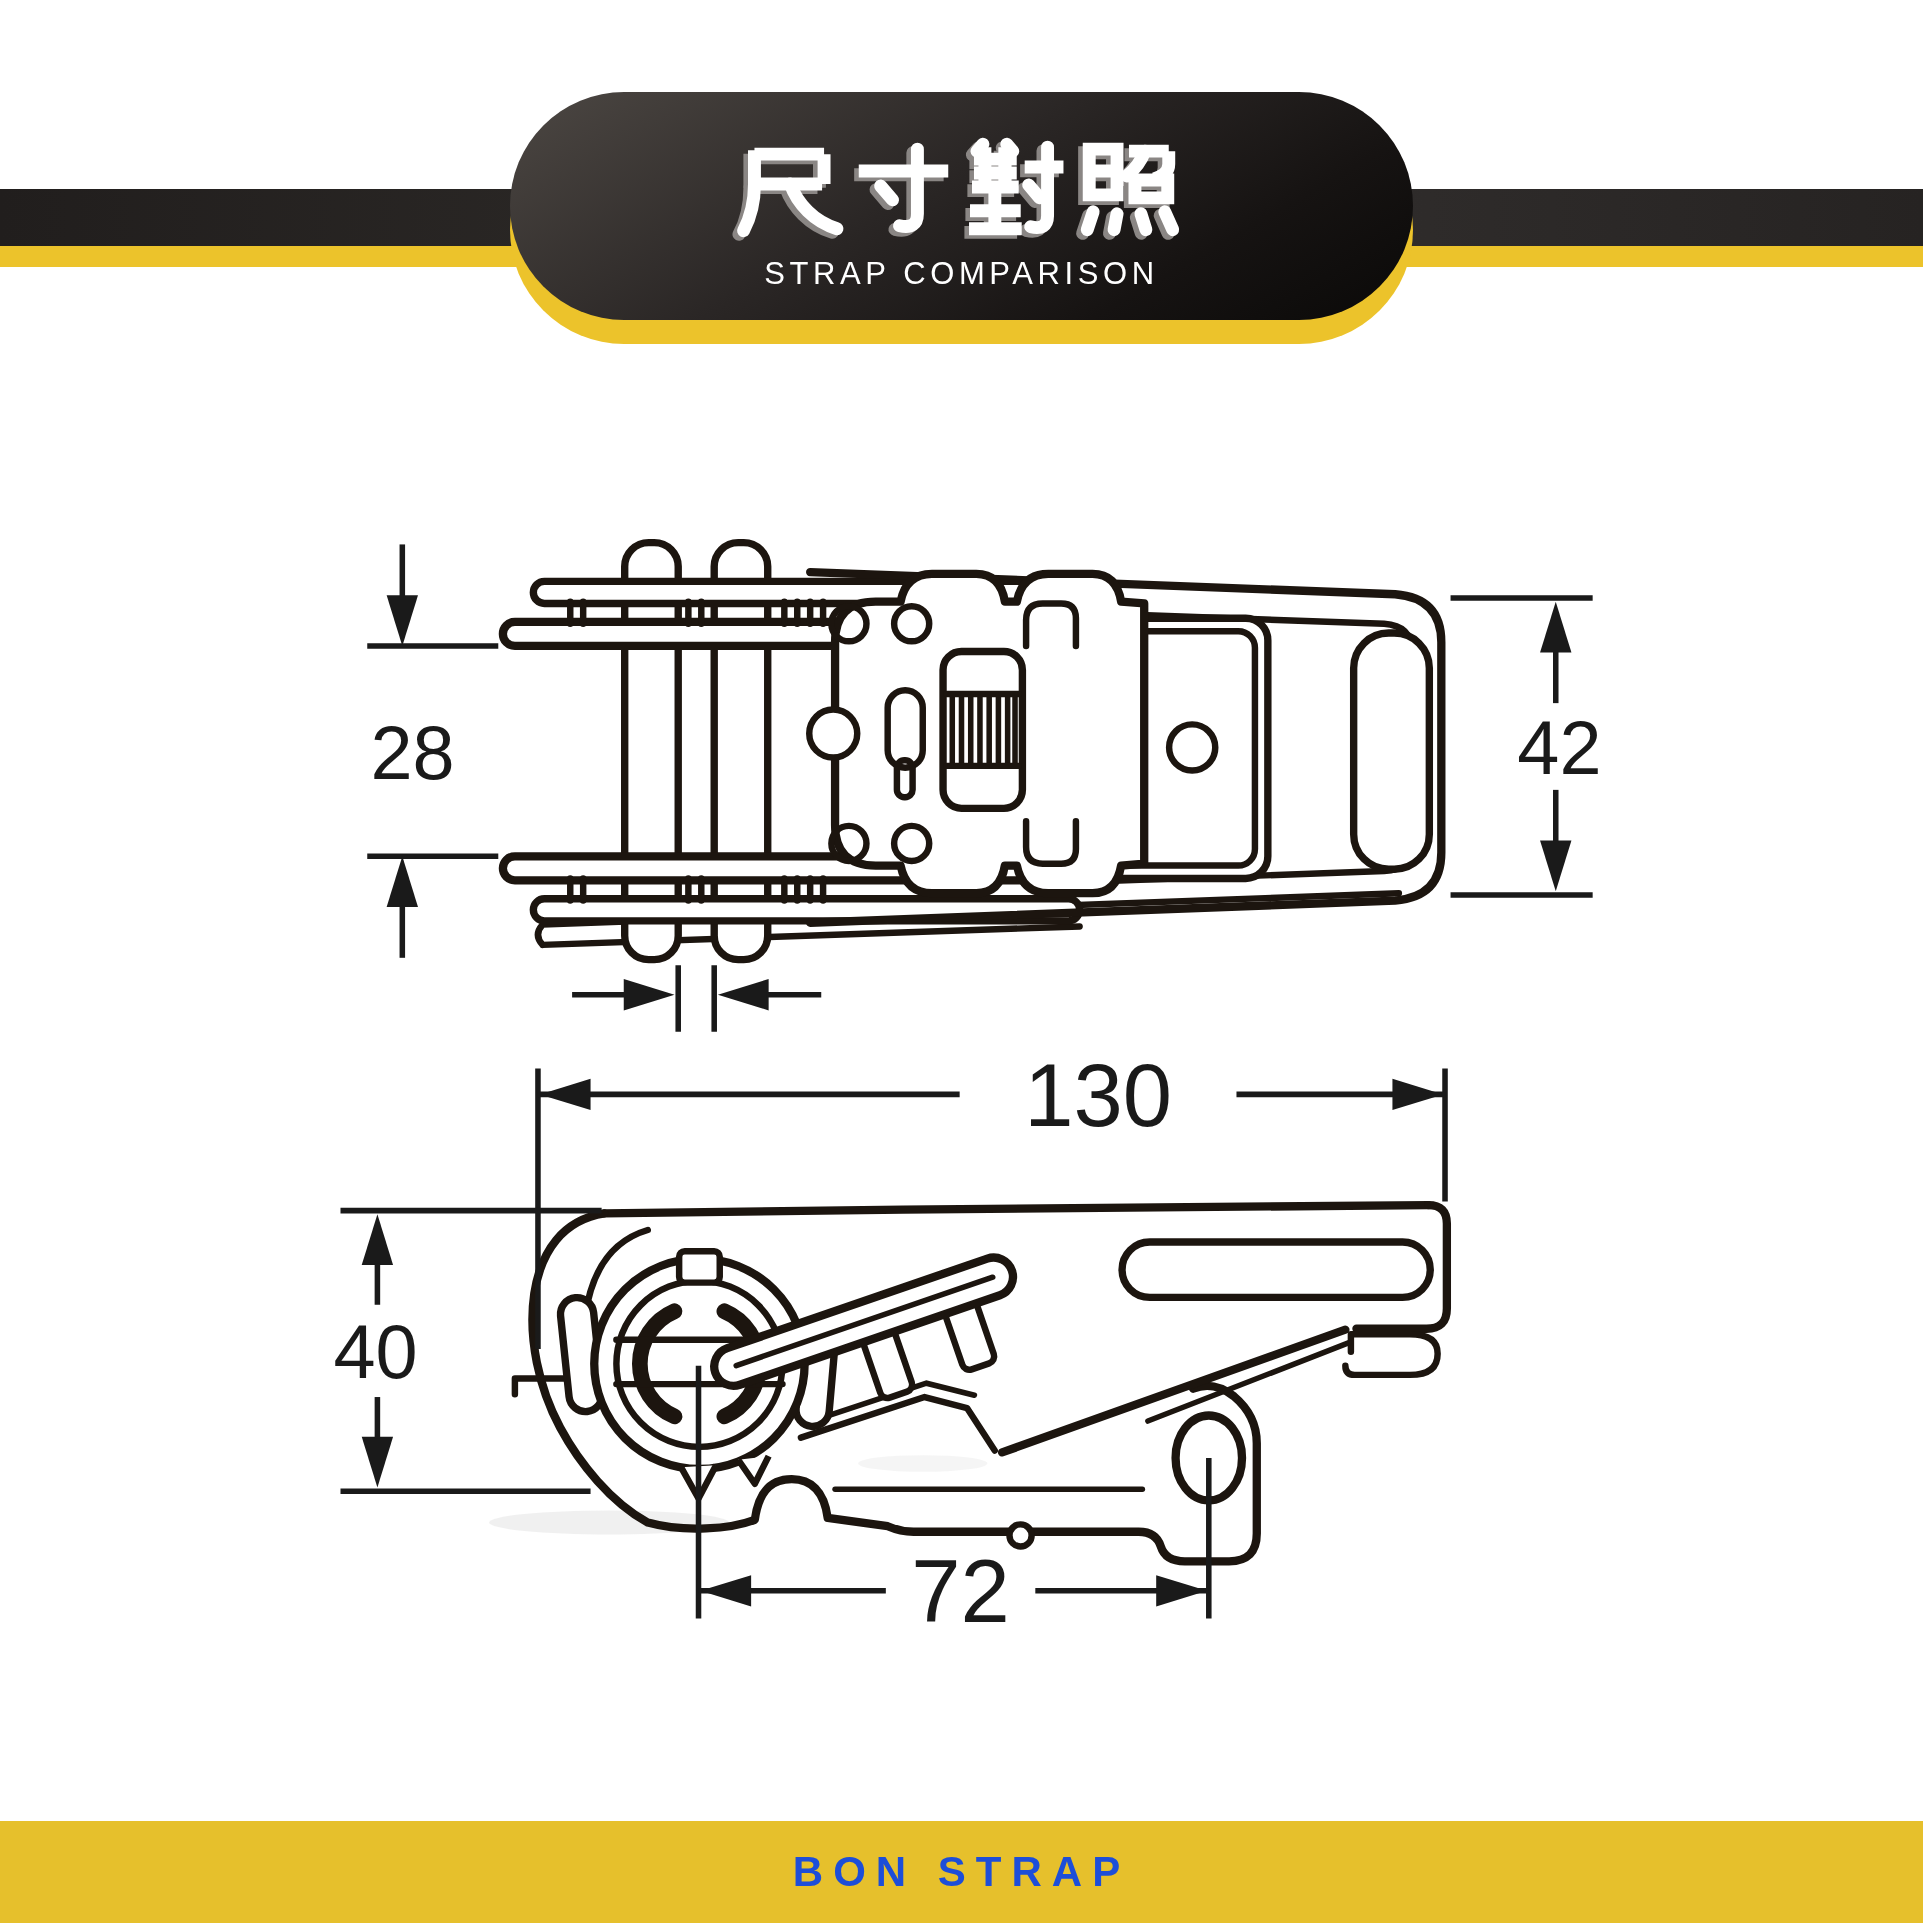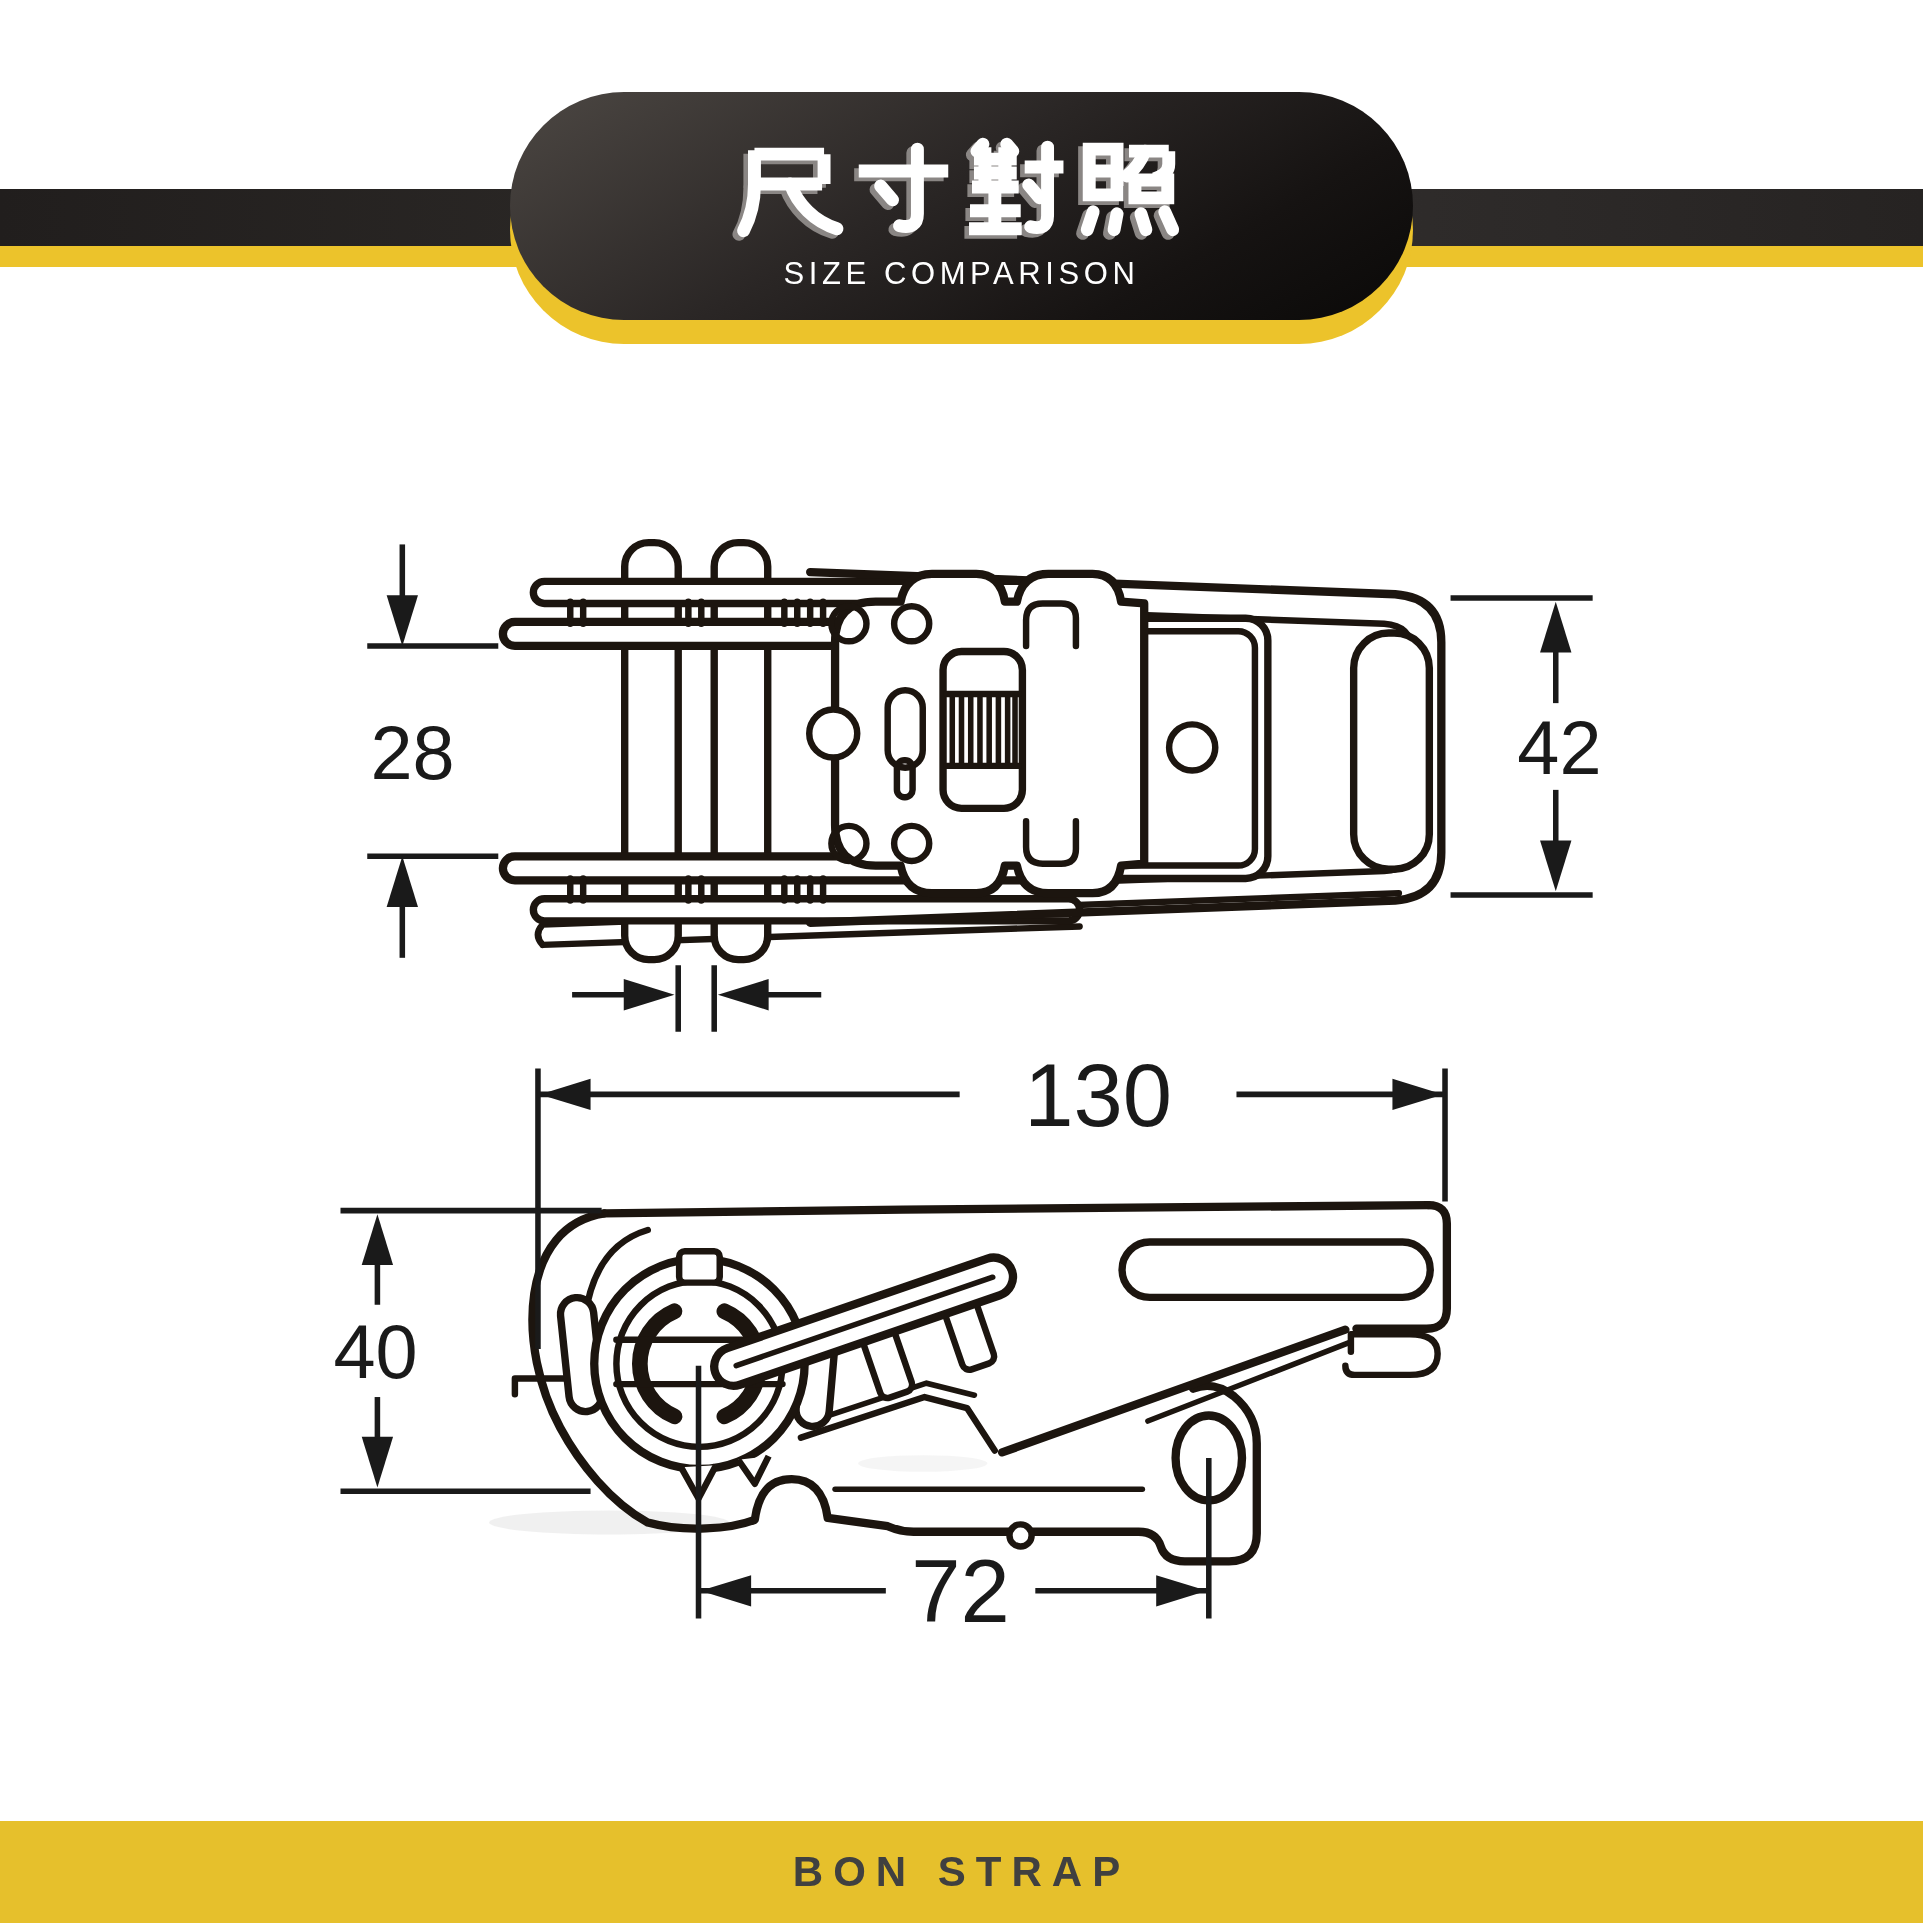"SIZE COMPARISON" div.subtitle { text: SIZE -> STRAP }
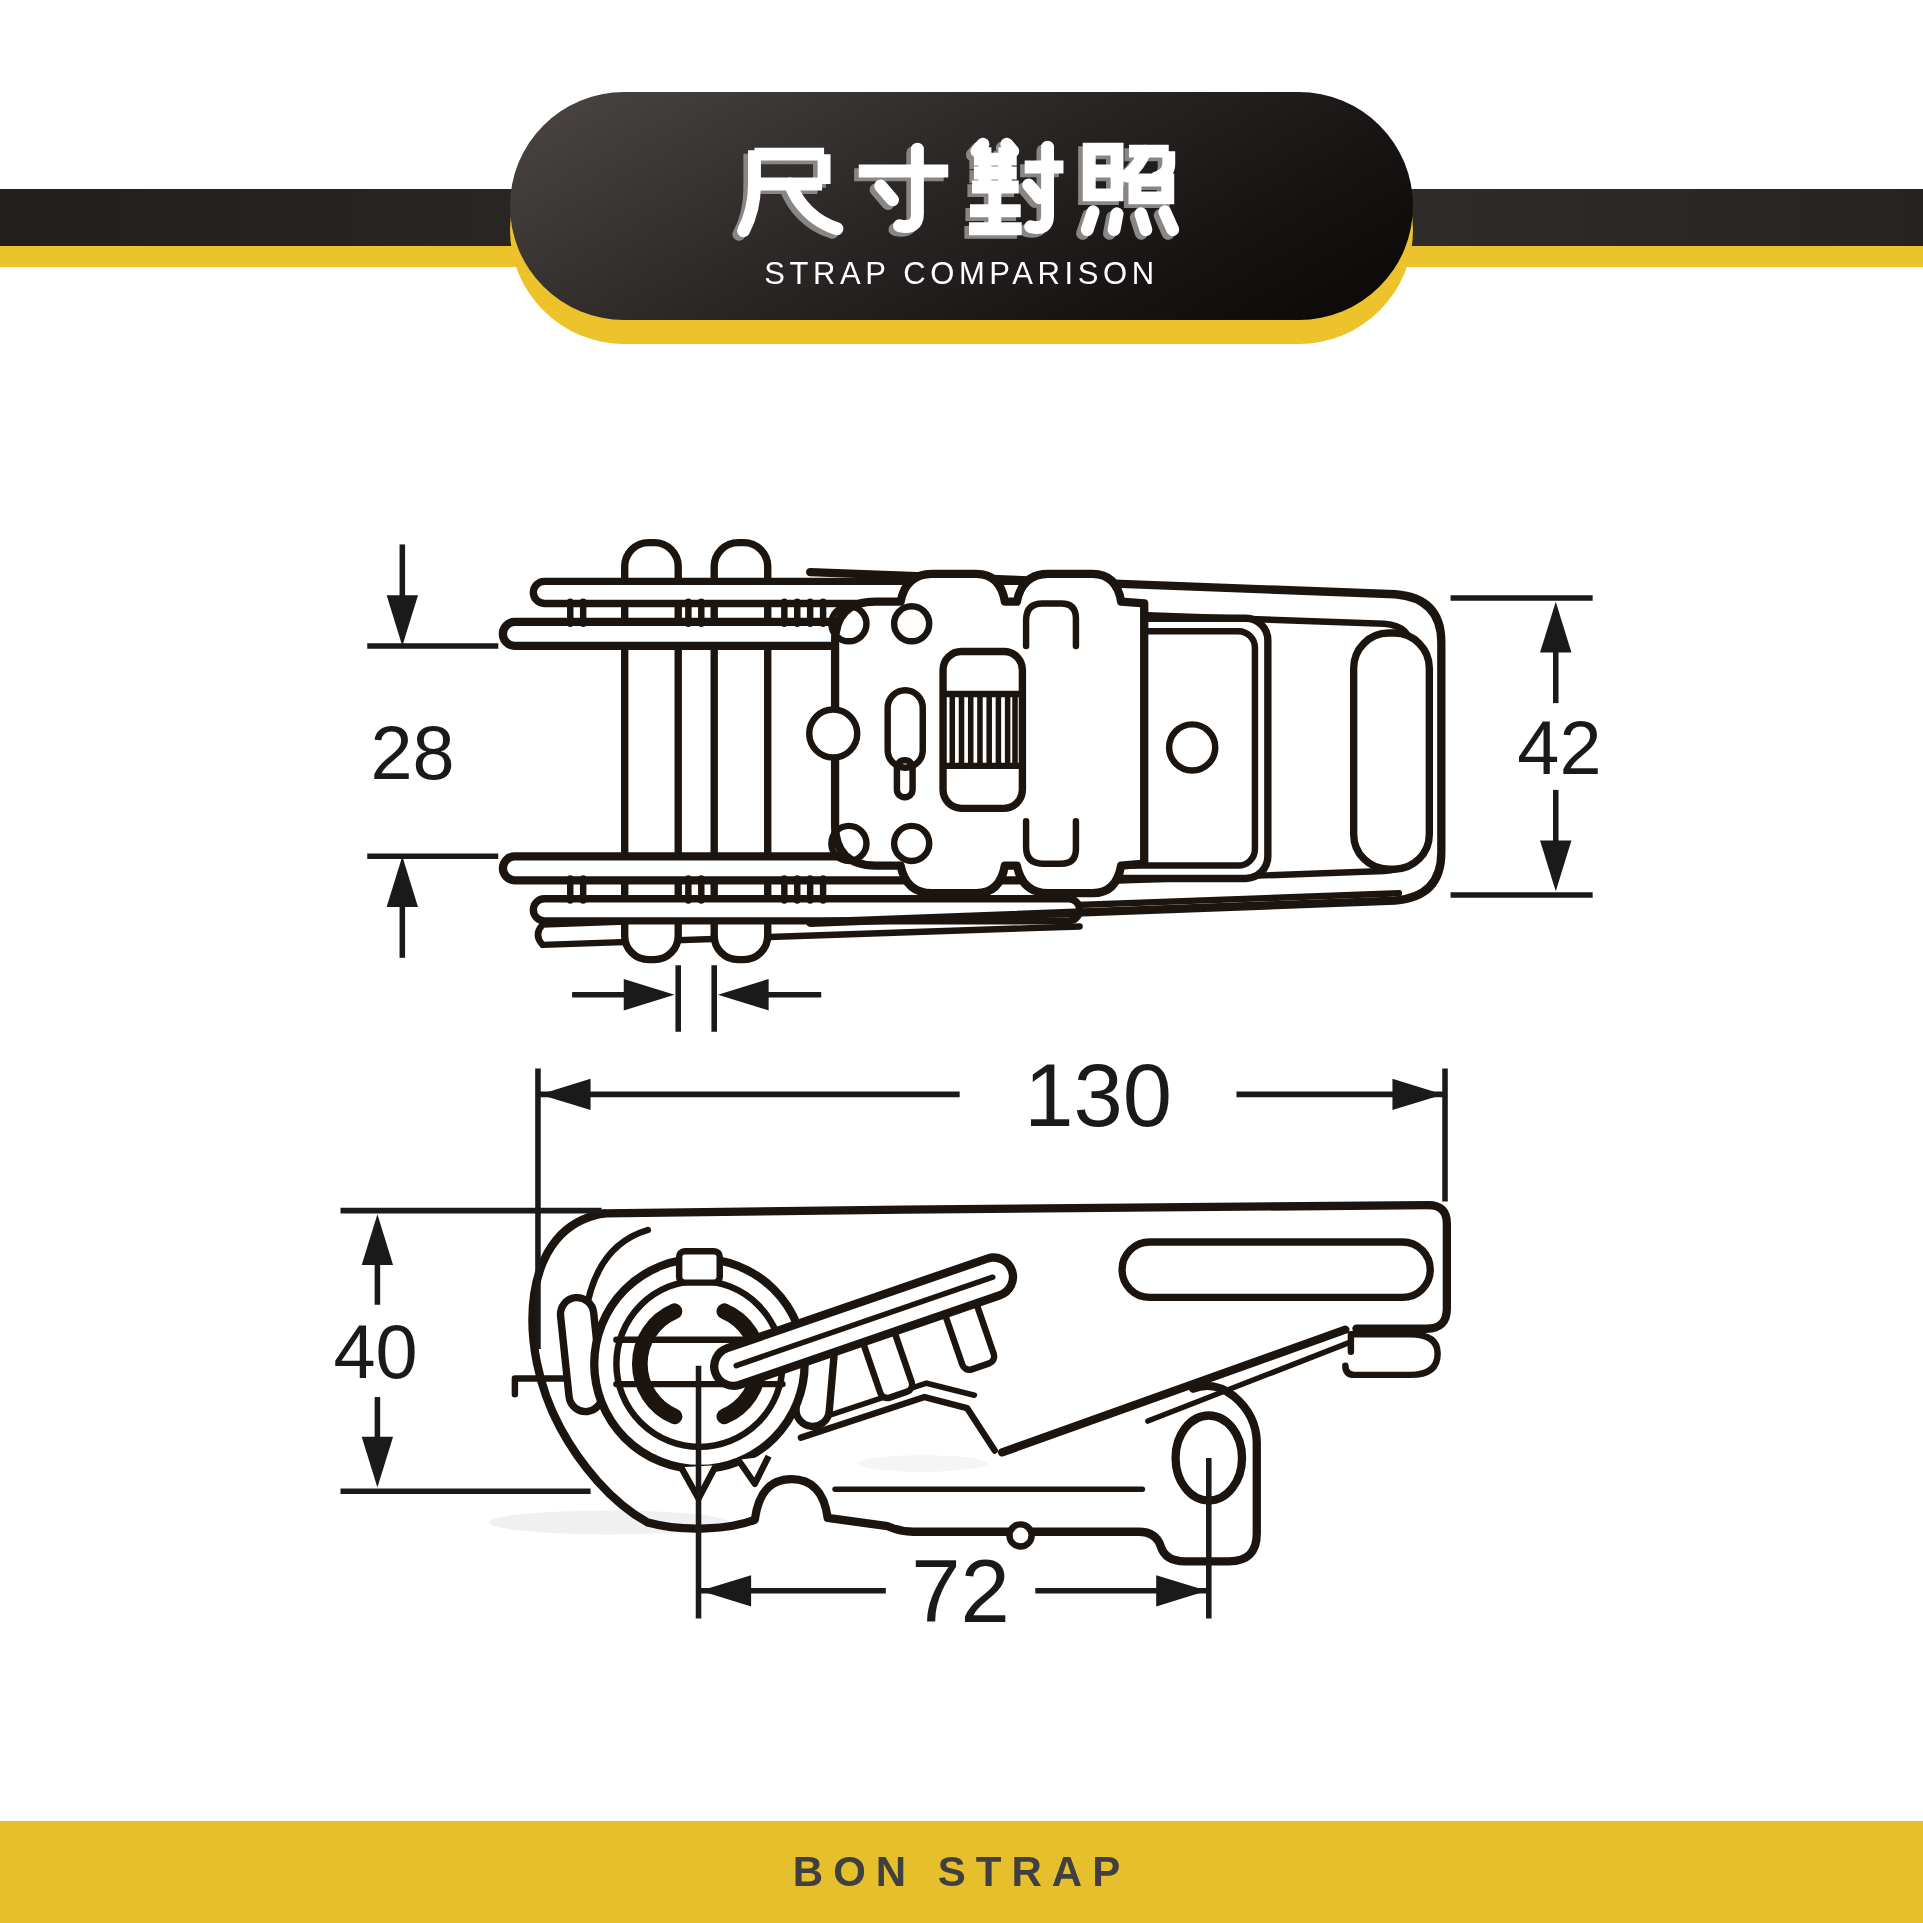"BON STRAP" .brand { color: #404040 -> #1d4ed8 }
